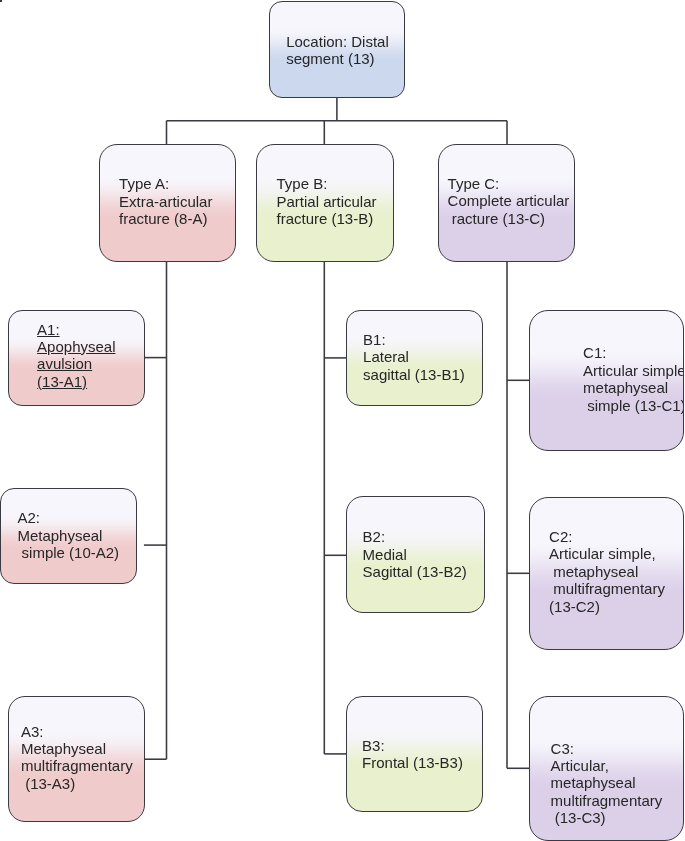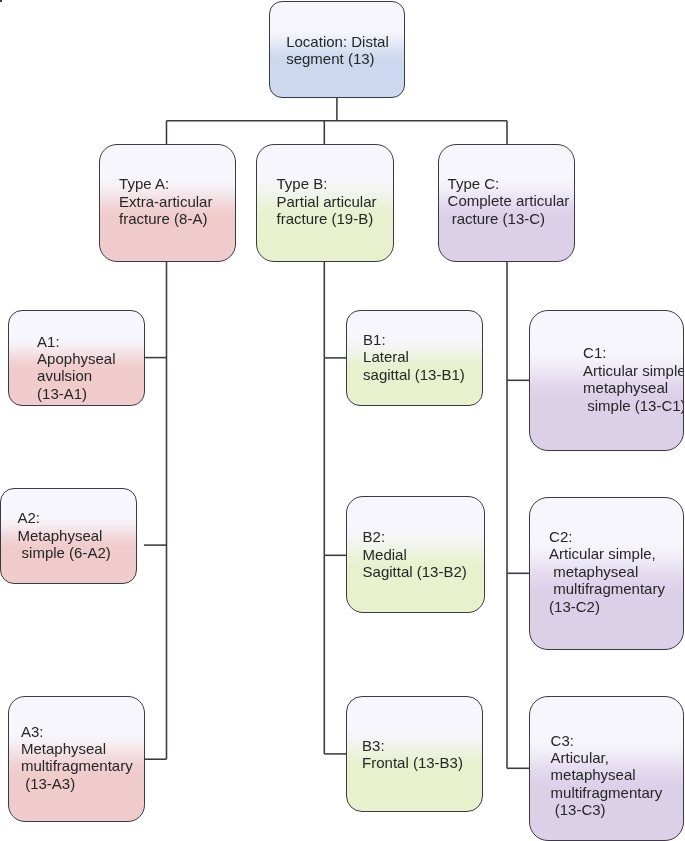"Type B:" span.lbl { text: 19-B -> 13-B }
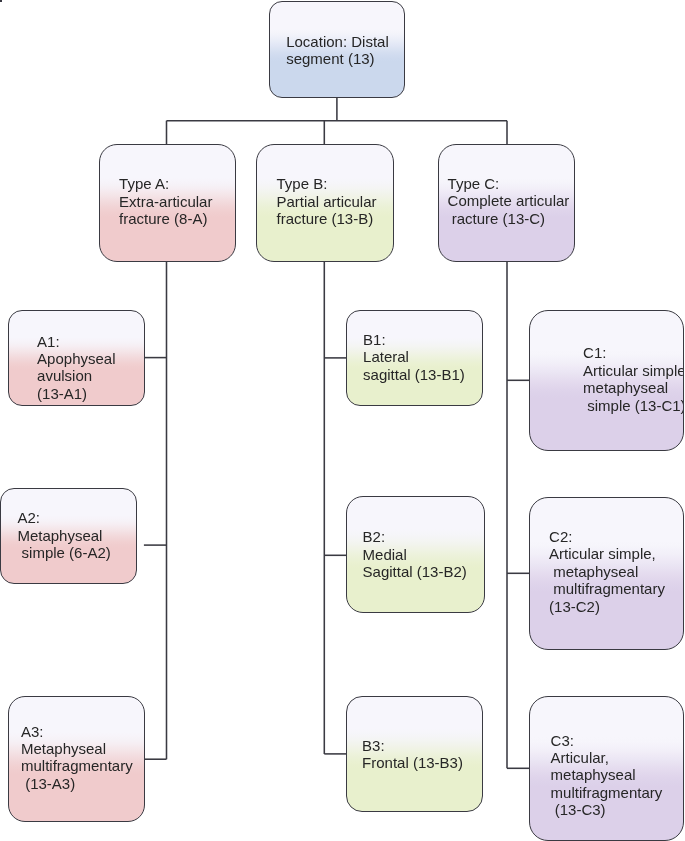"A1:" span.lbl { text-decoration: none -> underline; top: 22px -> 10px }
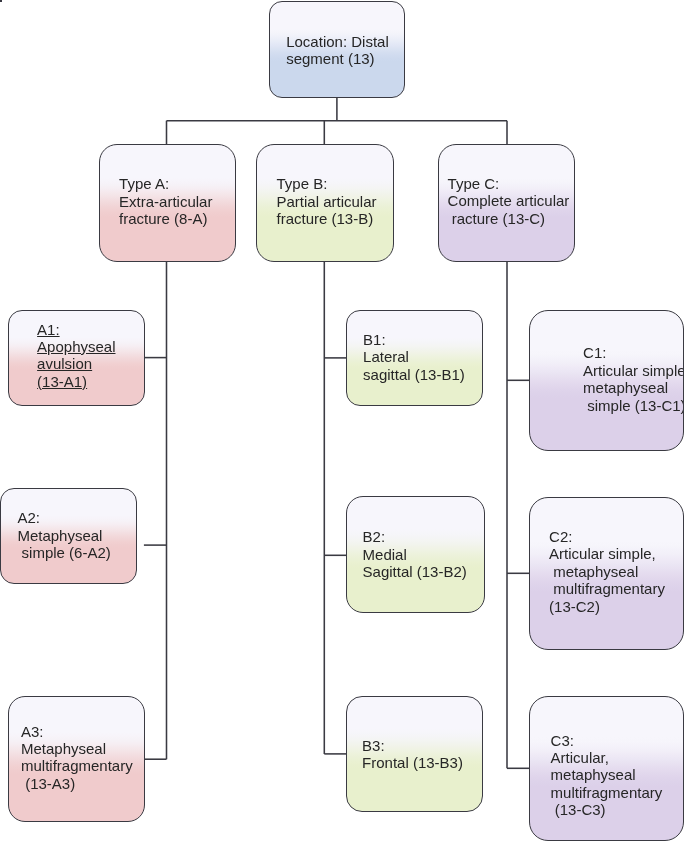"A2:" span.lbl { text: 6-A2 -> 10-A2 }
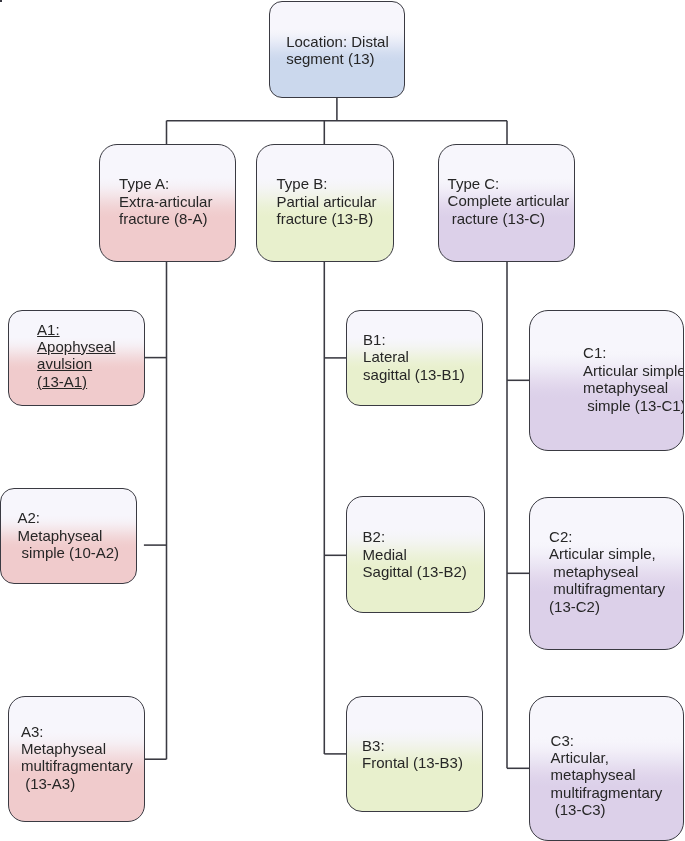"C3:" span.lbl { top: 35px -> 43px }
